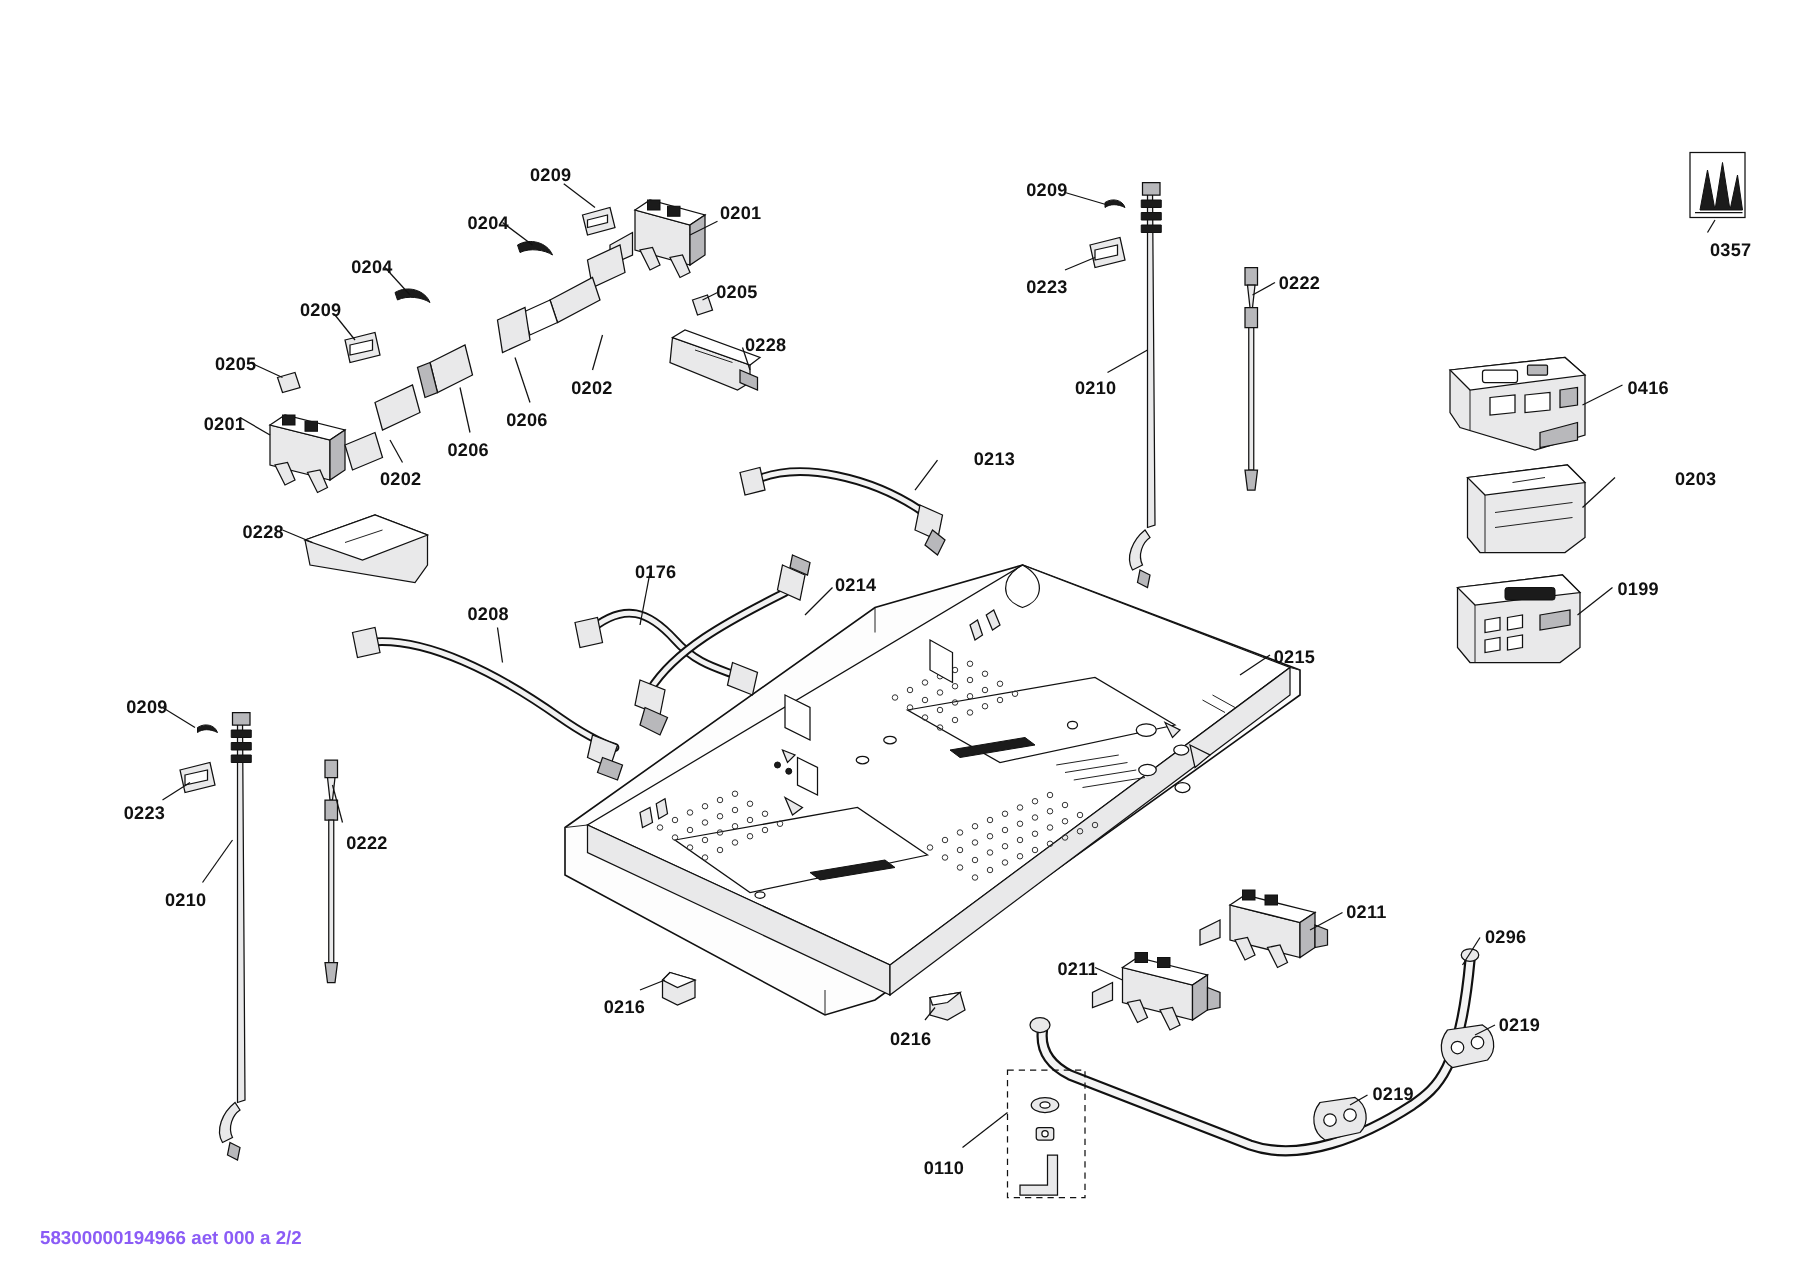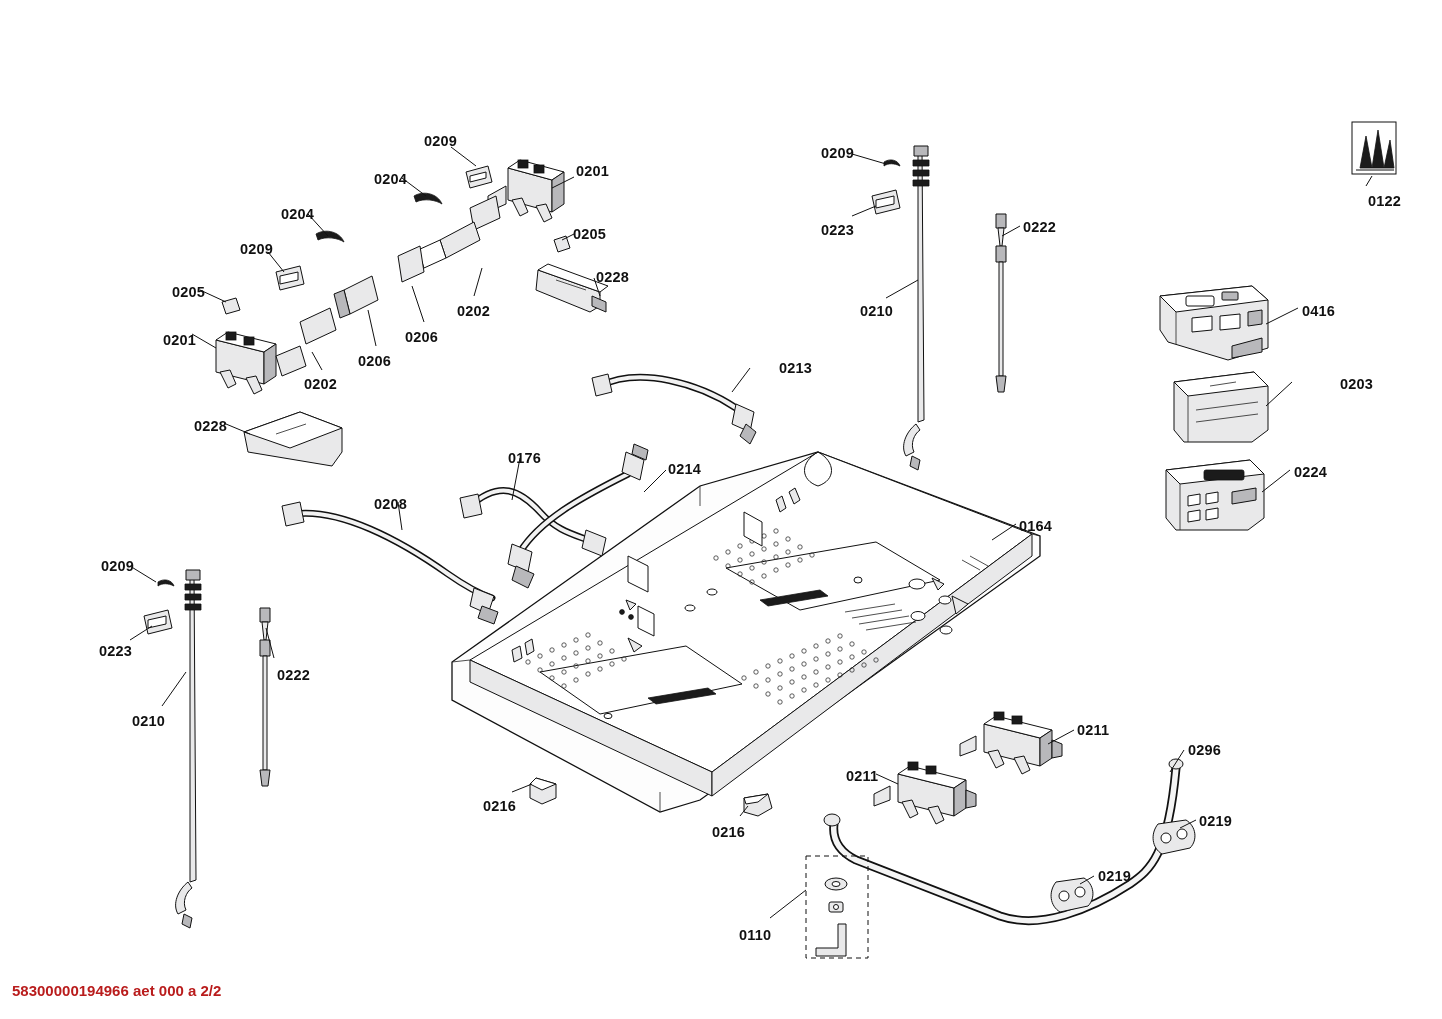"0122" div.lbl { text: 0122 -> 0357 }
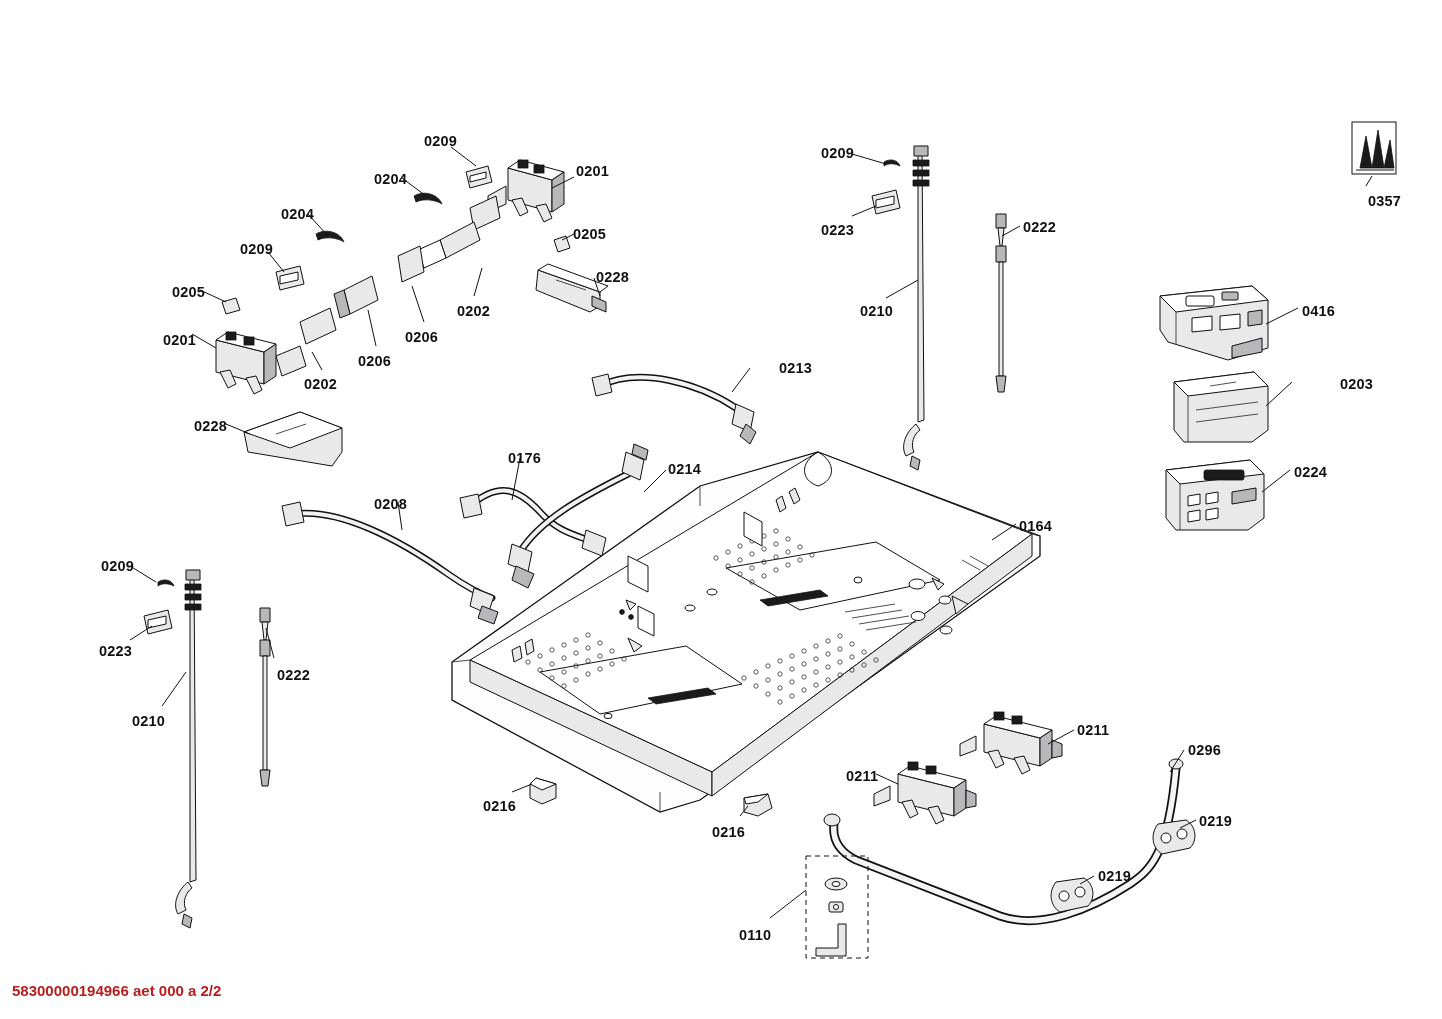"0224" div.lbl { text: 0224 -> 0199 }
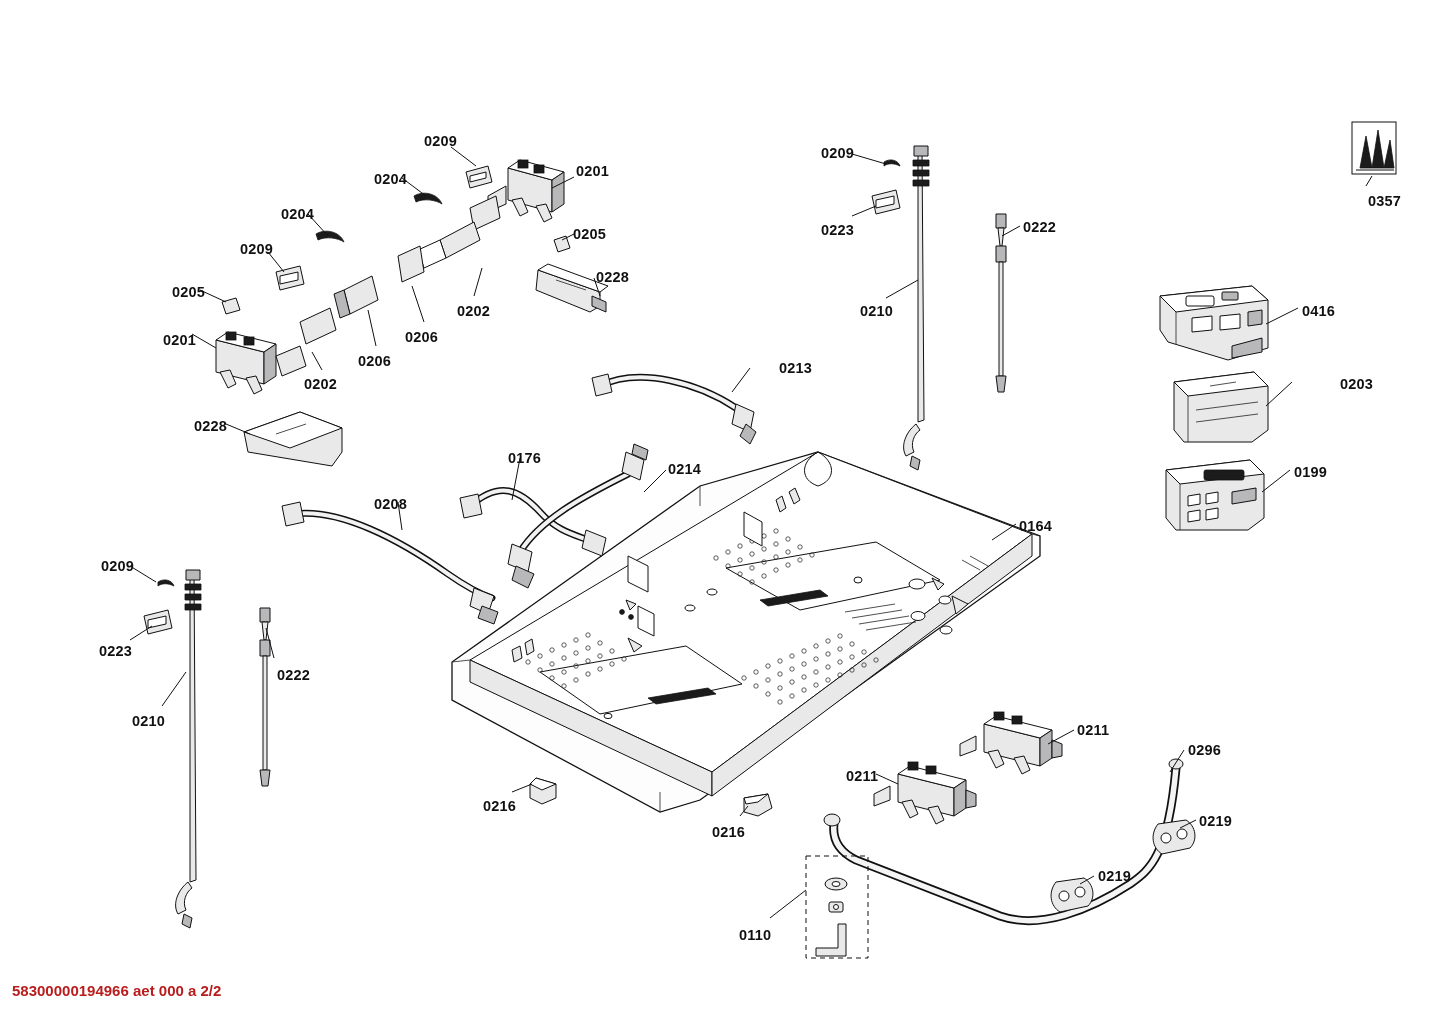"0208" div.lbl { top: 496px -> 484px }
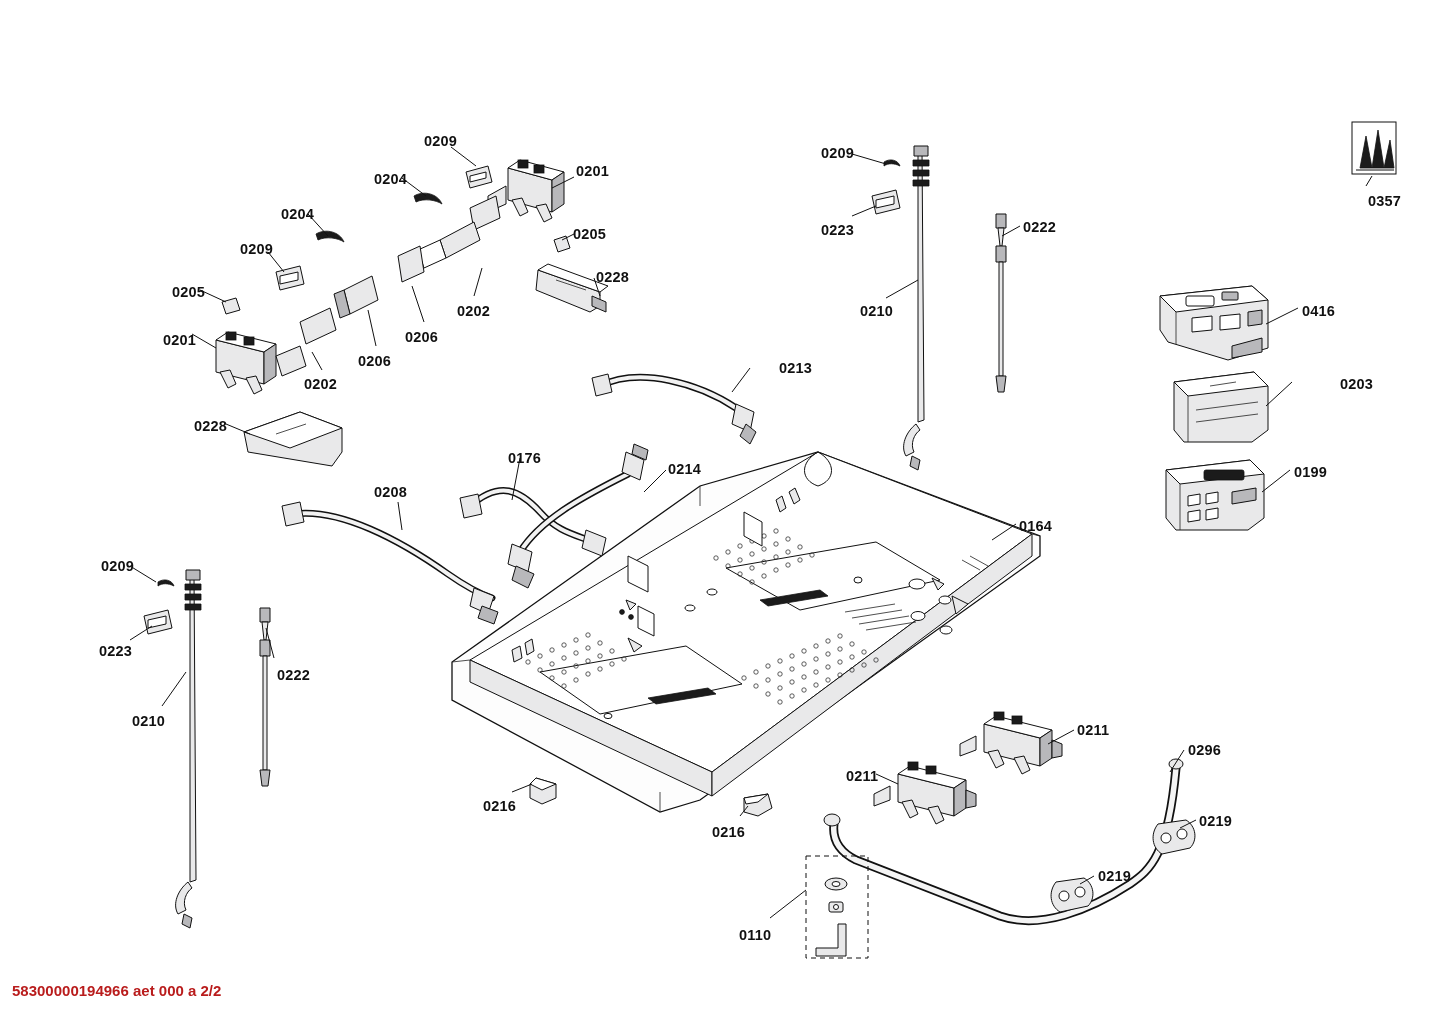"0164" div.lbl { text: 0164 -> 0215 }
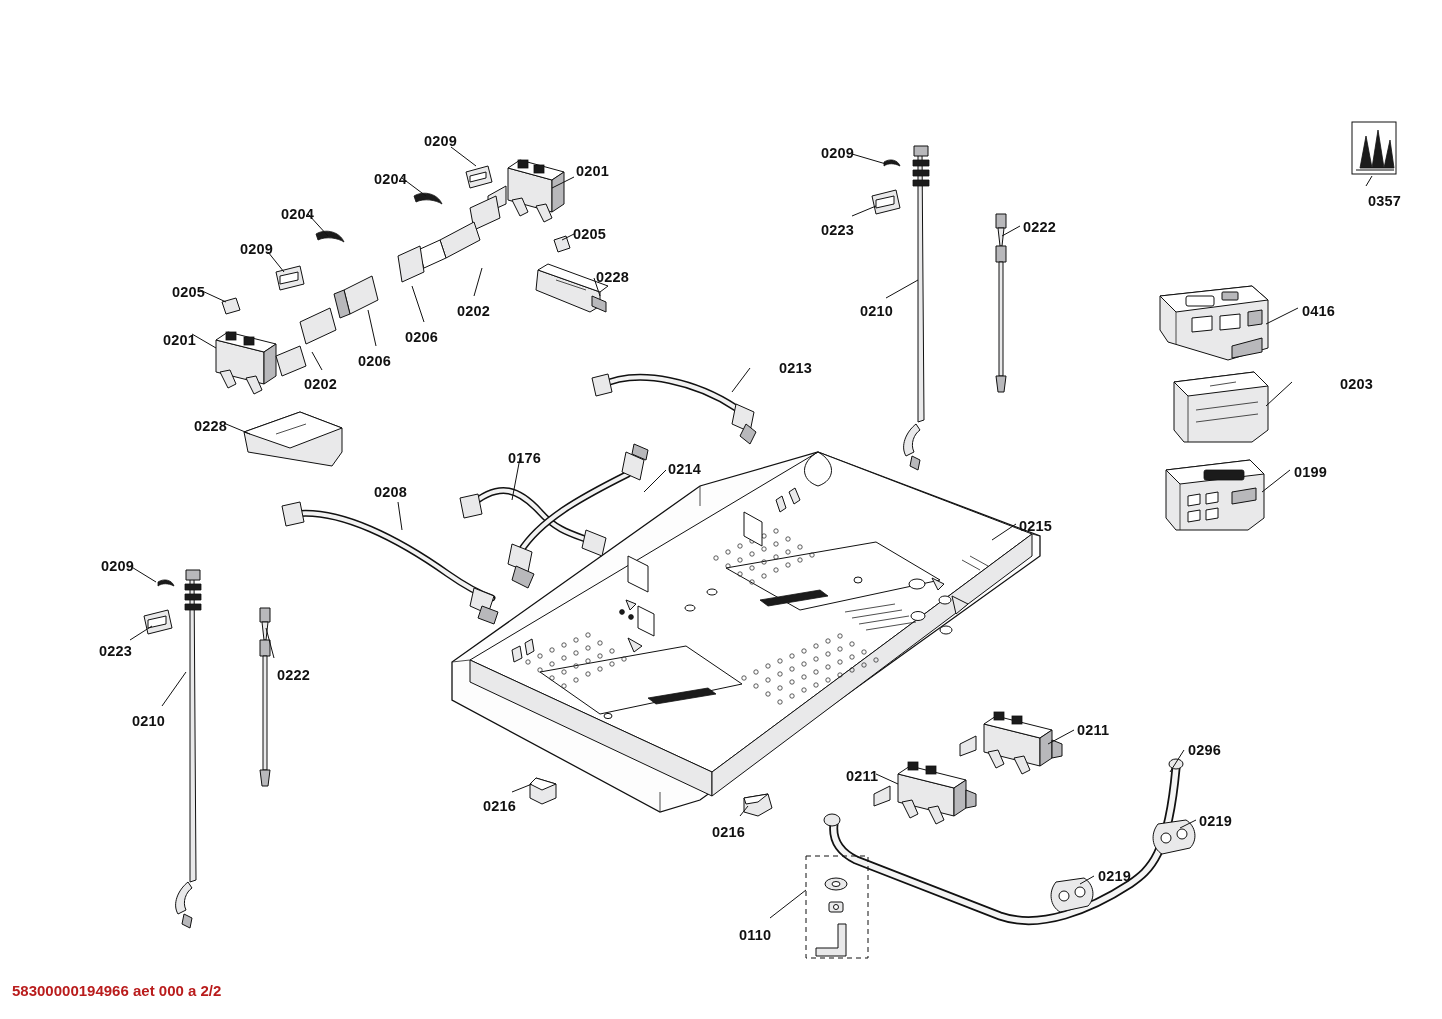"58300000194966 aet 000 a 2/2" .footer { color: #b91c1c -> #8b5cf6; left: 12px -> 32px }
